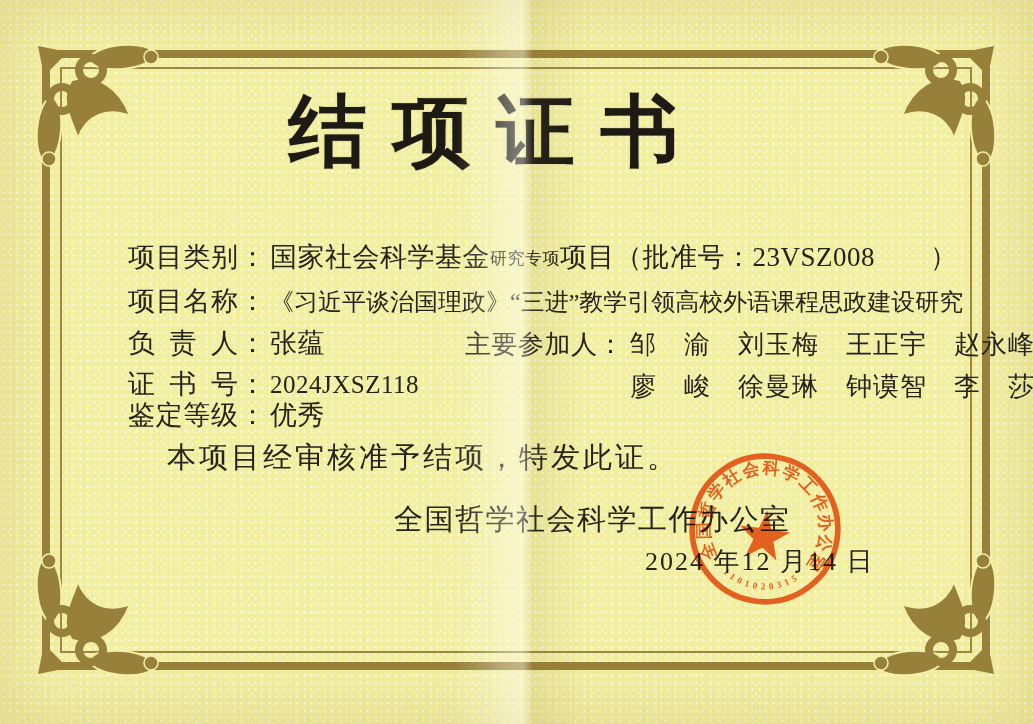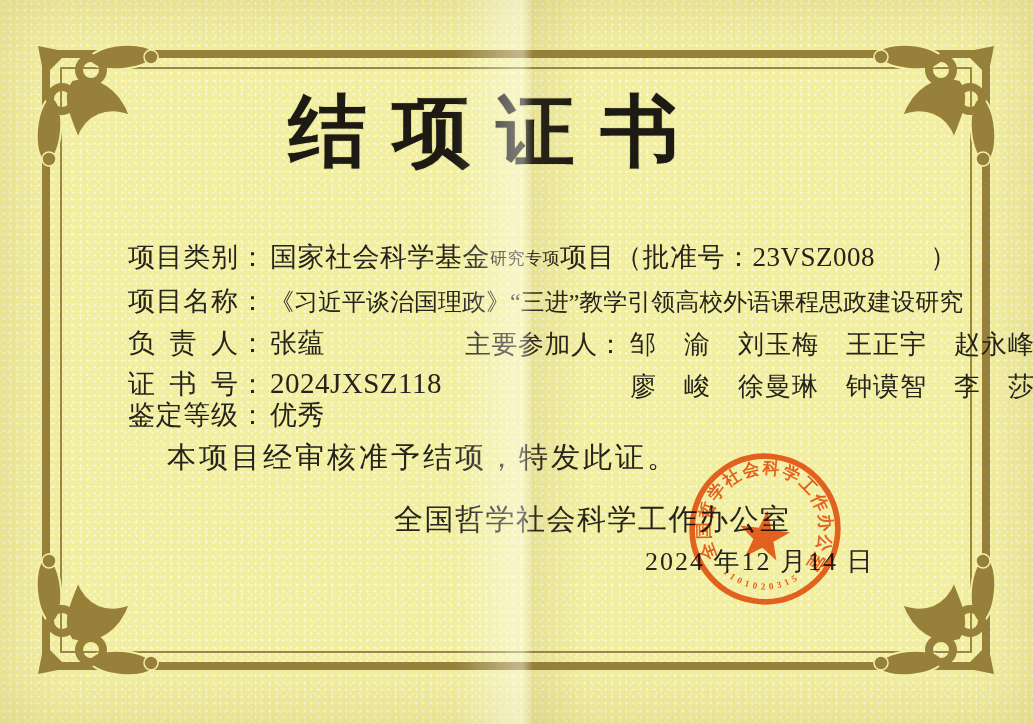"2024JXSZ118" .l4 .val { font-size: 29px -> 25px }
